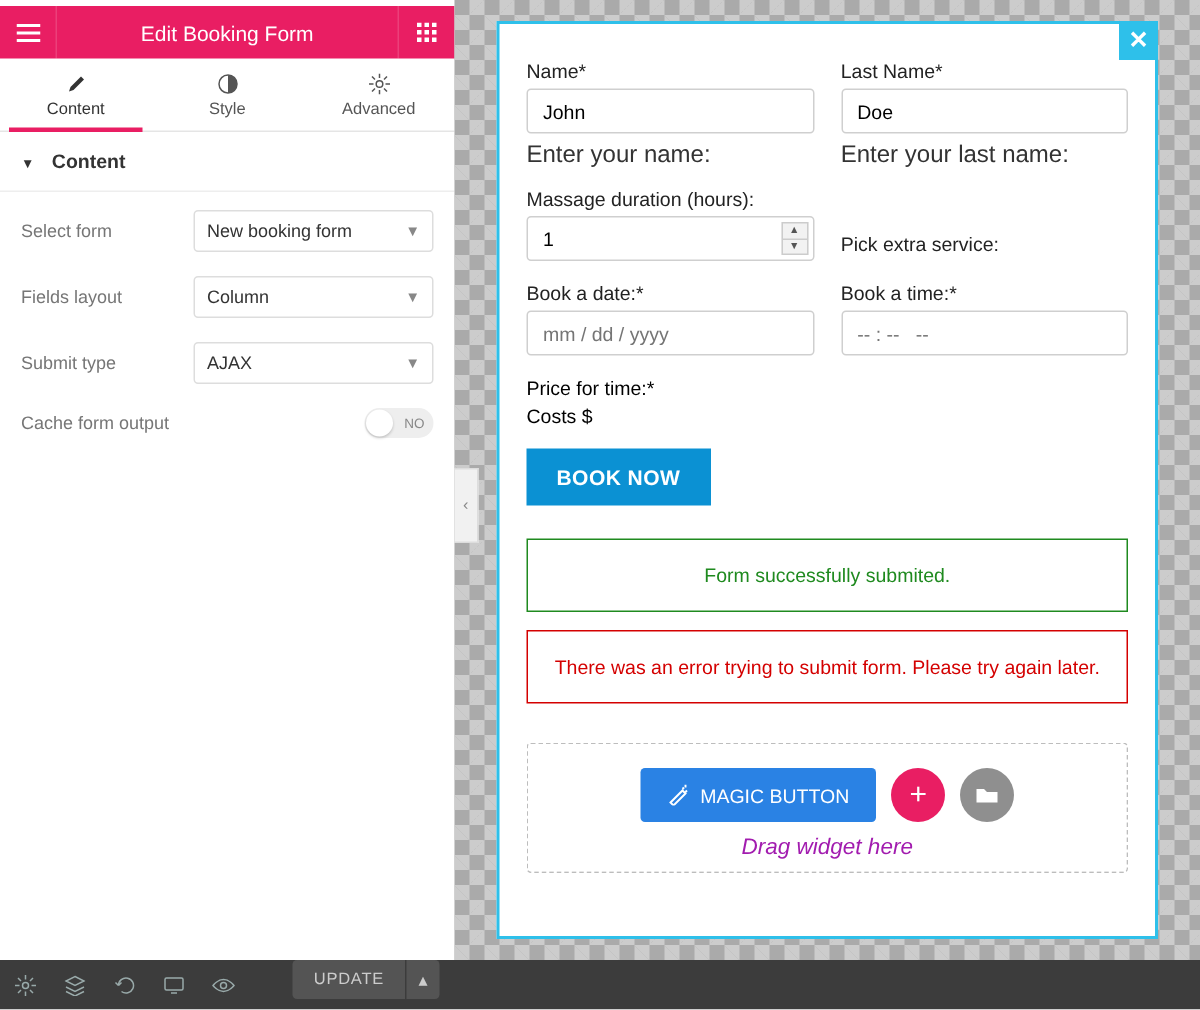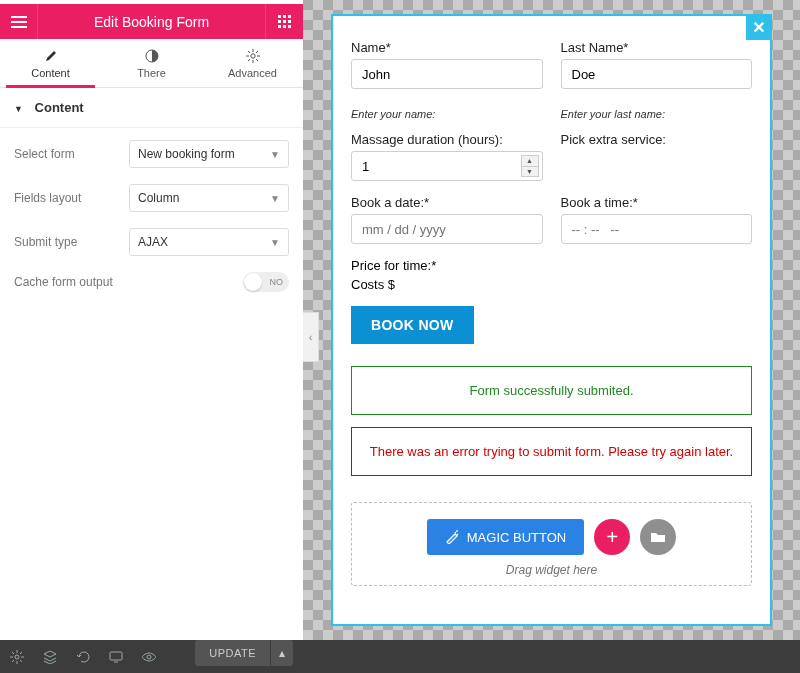"Name*" .cols { align-items: none -> flex-end }
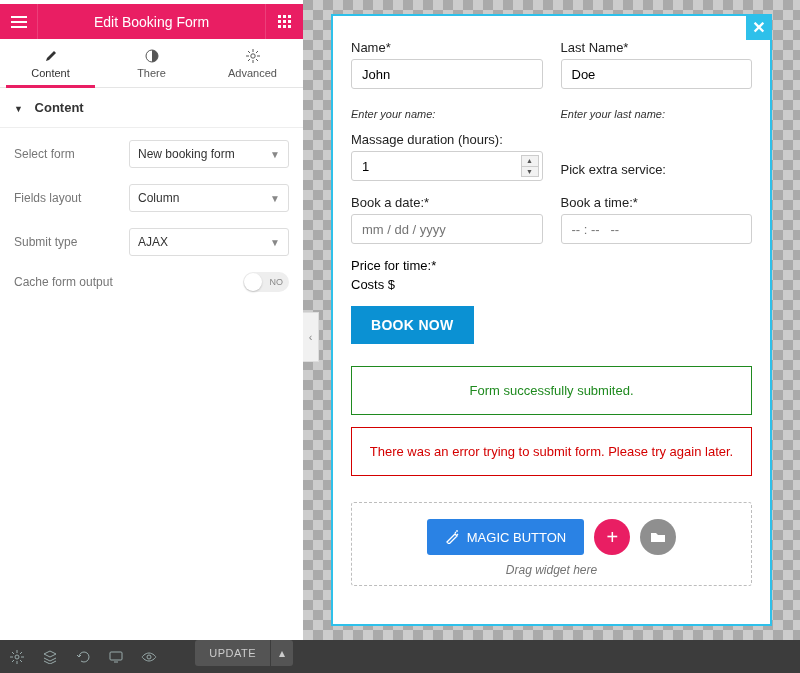"There" span { text: There -> Style }
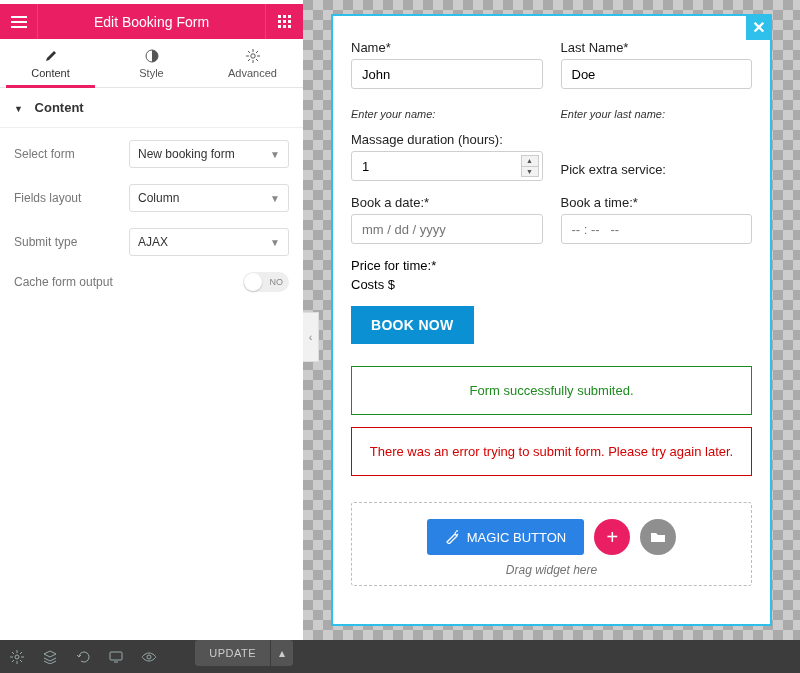"Enter your name:" .hint { font-size: 11px -> 16px; font-style: italic -> none; margin-top: 19px -> 6px }
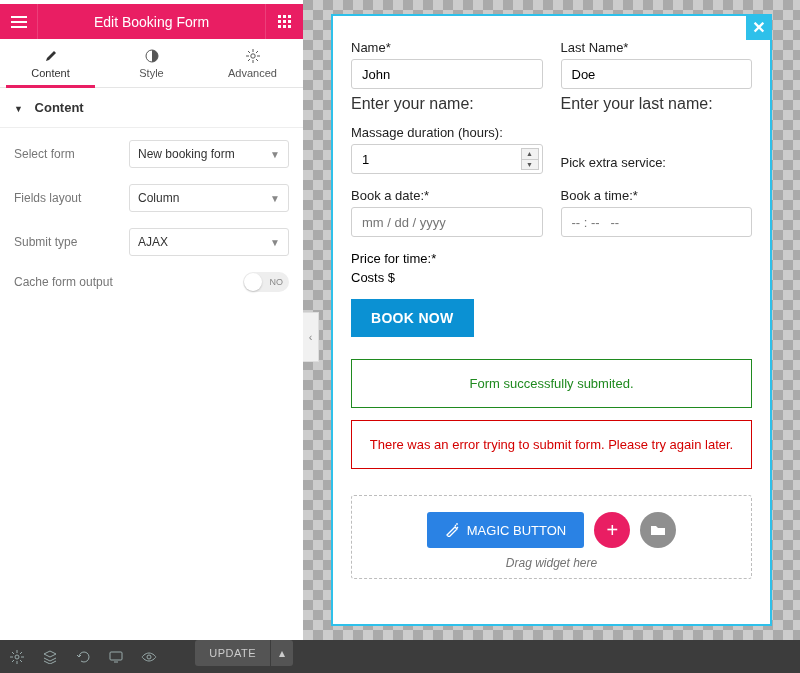"Drag widget here" .dropzone .hint2 { color: #737373 -> #a21caf; font-size: 12px -> 15px }
